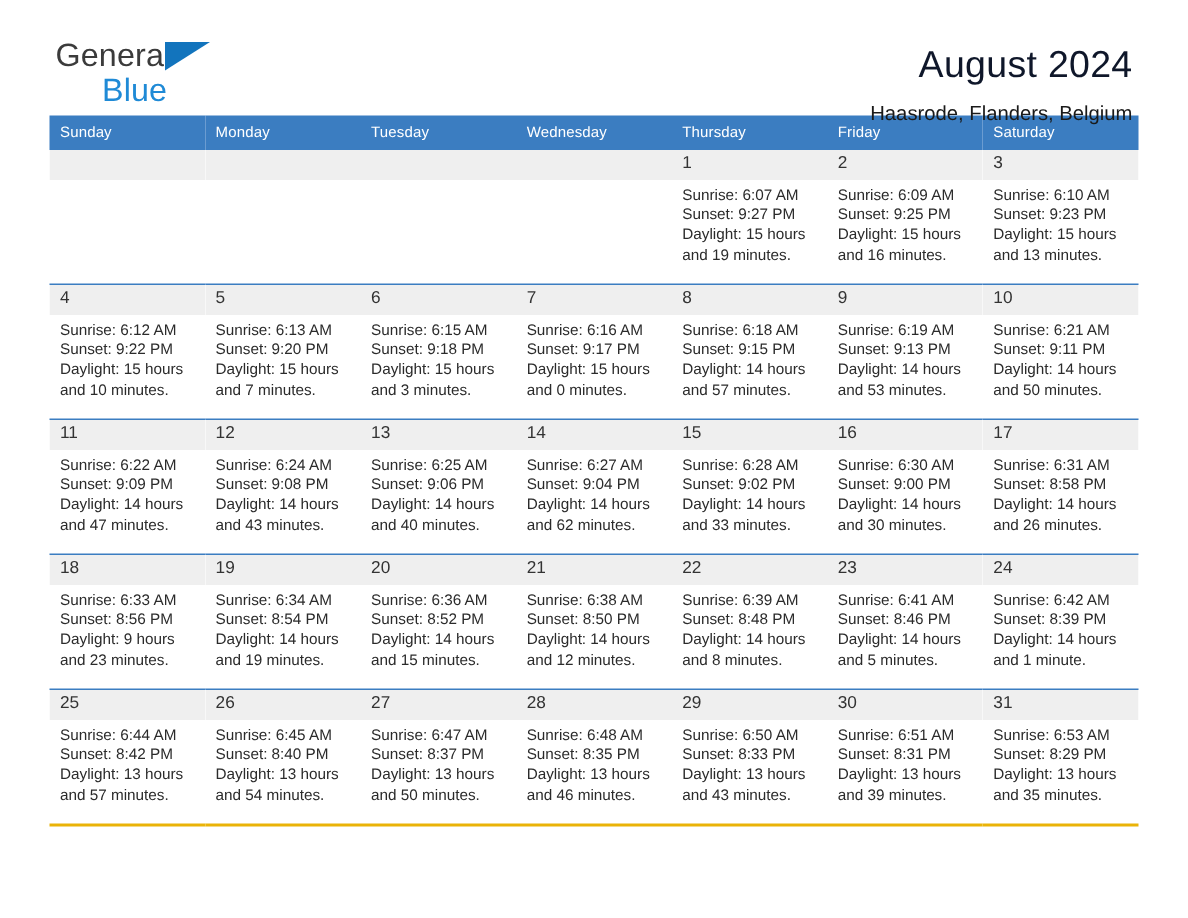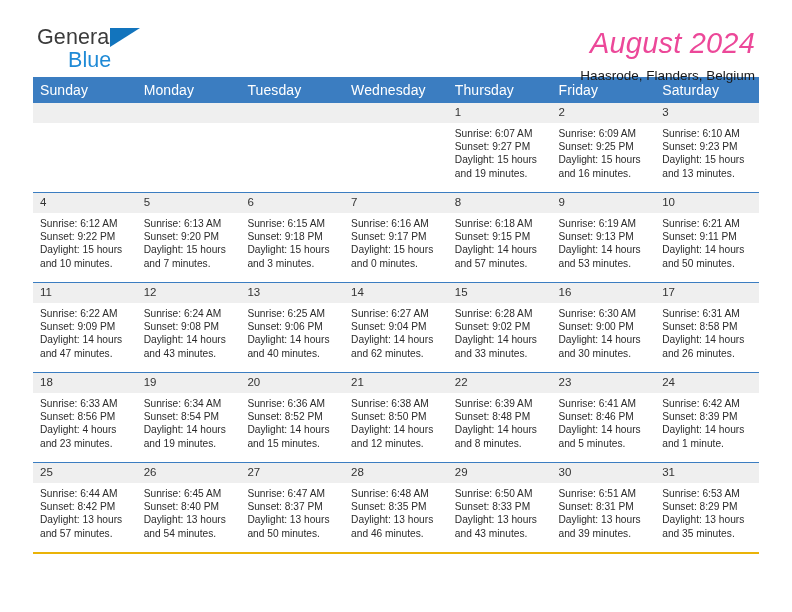"August 2024" .cal-title { color: #ec4899 -> #0f172a; font-size: 29px -> 25px; font-style: italic -> none }
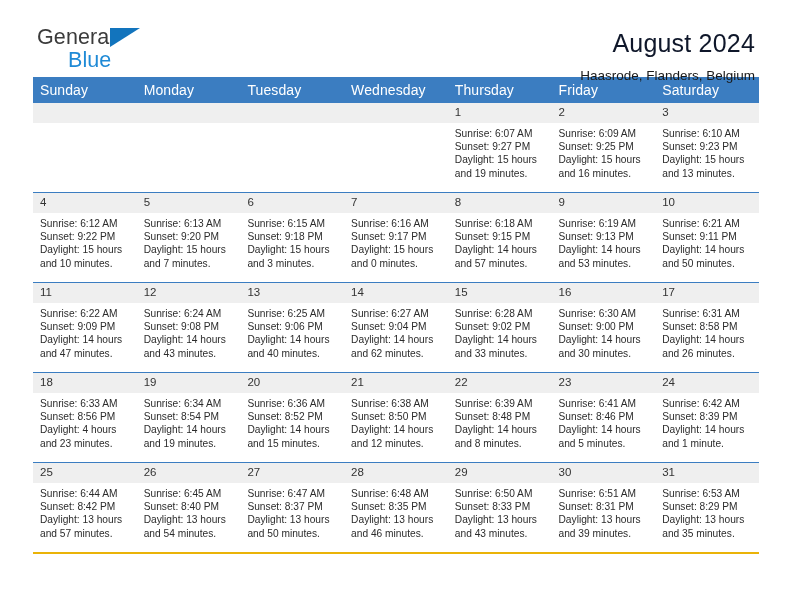"Sunday" .cal th { font-size: 14px -> 10px }
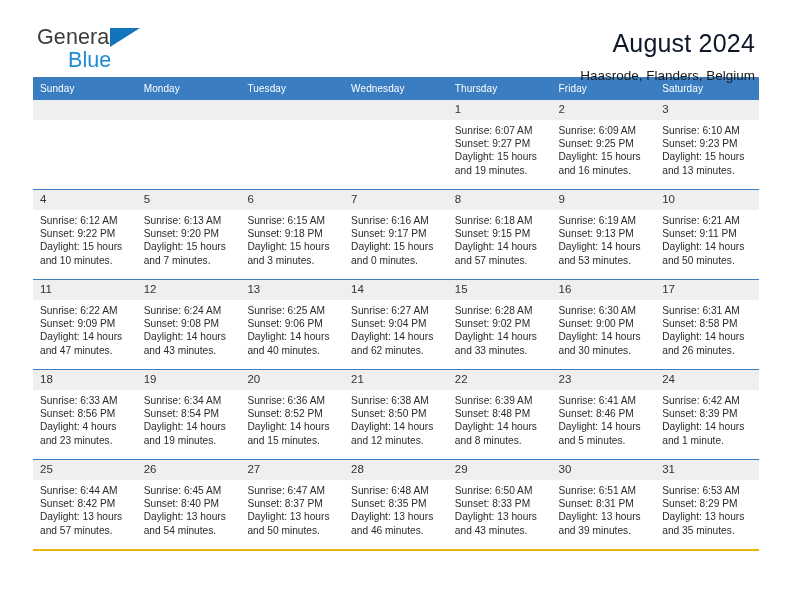"Daylight: 4 hours and 23" div.wrap { text: 4 -> 9 }
